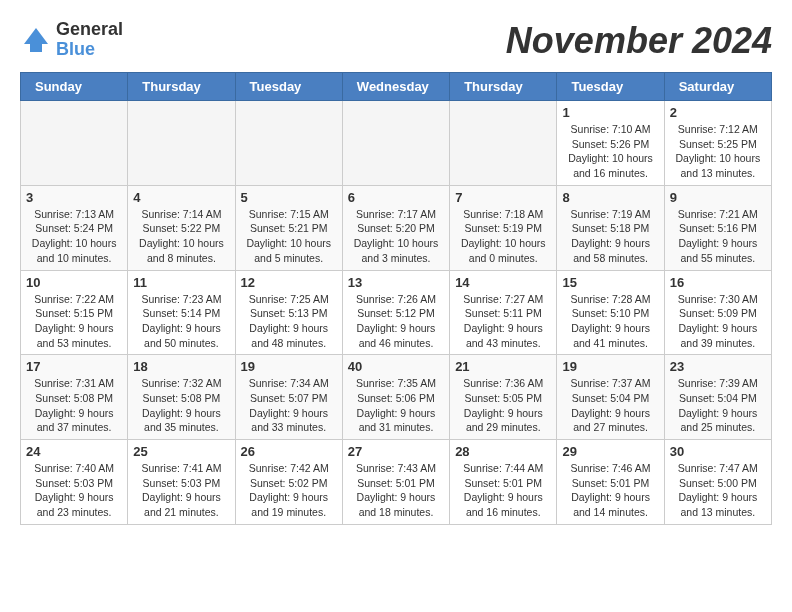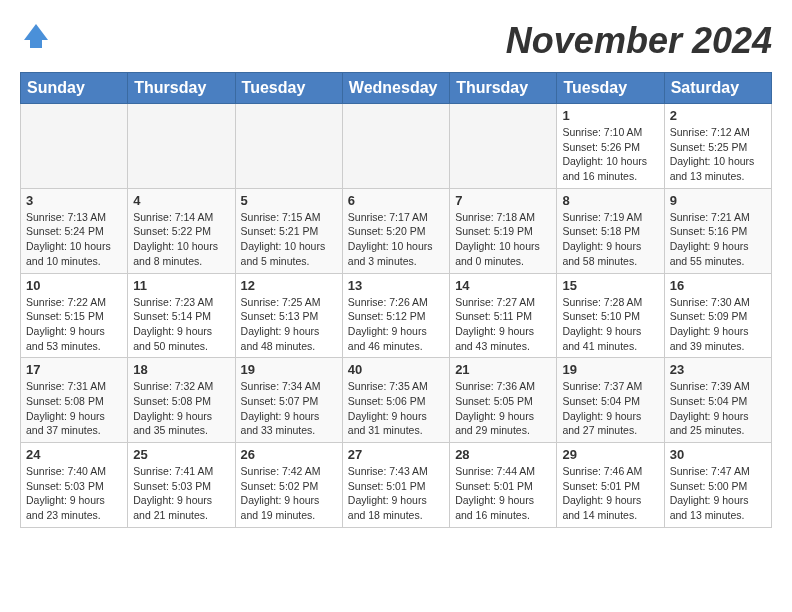"General" div.logo-text { html: none -> <div> <span>General</span> <span>Blue</span> </div> }
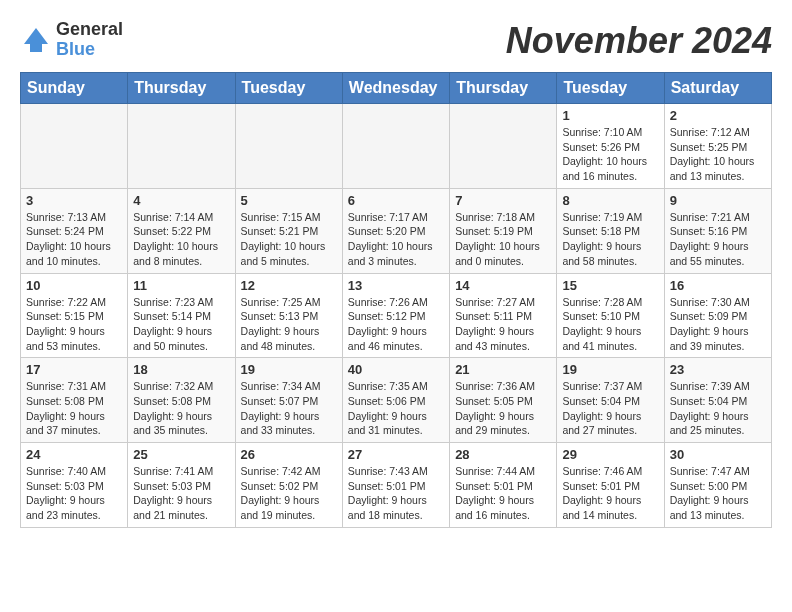"Sunday" .calendar th { font-size: 16px -> 13px; padding: 6px 6px -> 6px 14px }
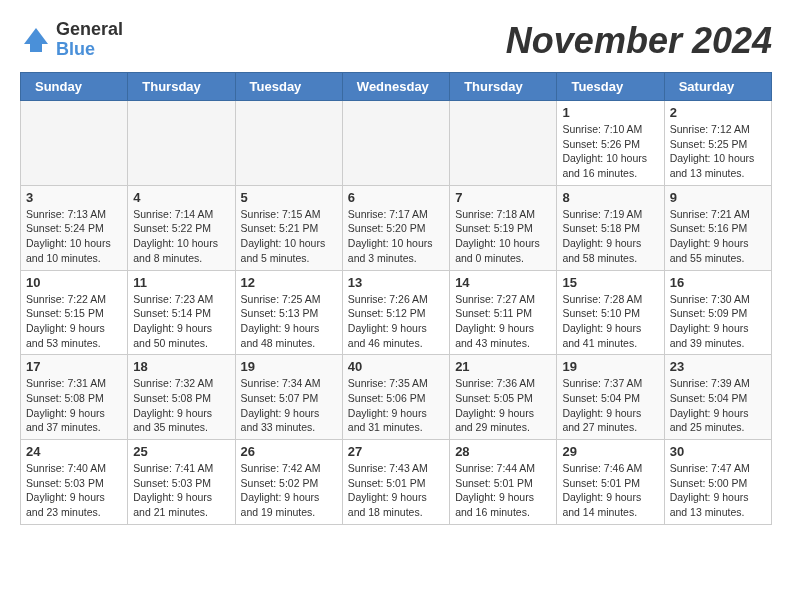"Sunrise: 7:10 AM" .day-info { text-align: none -> center }
